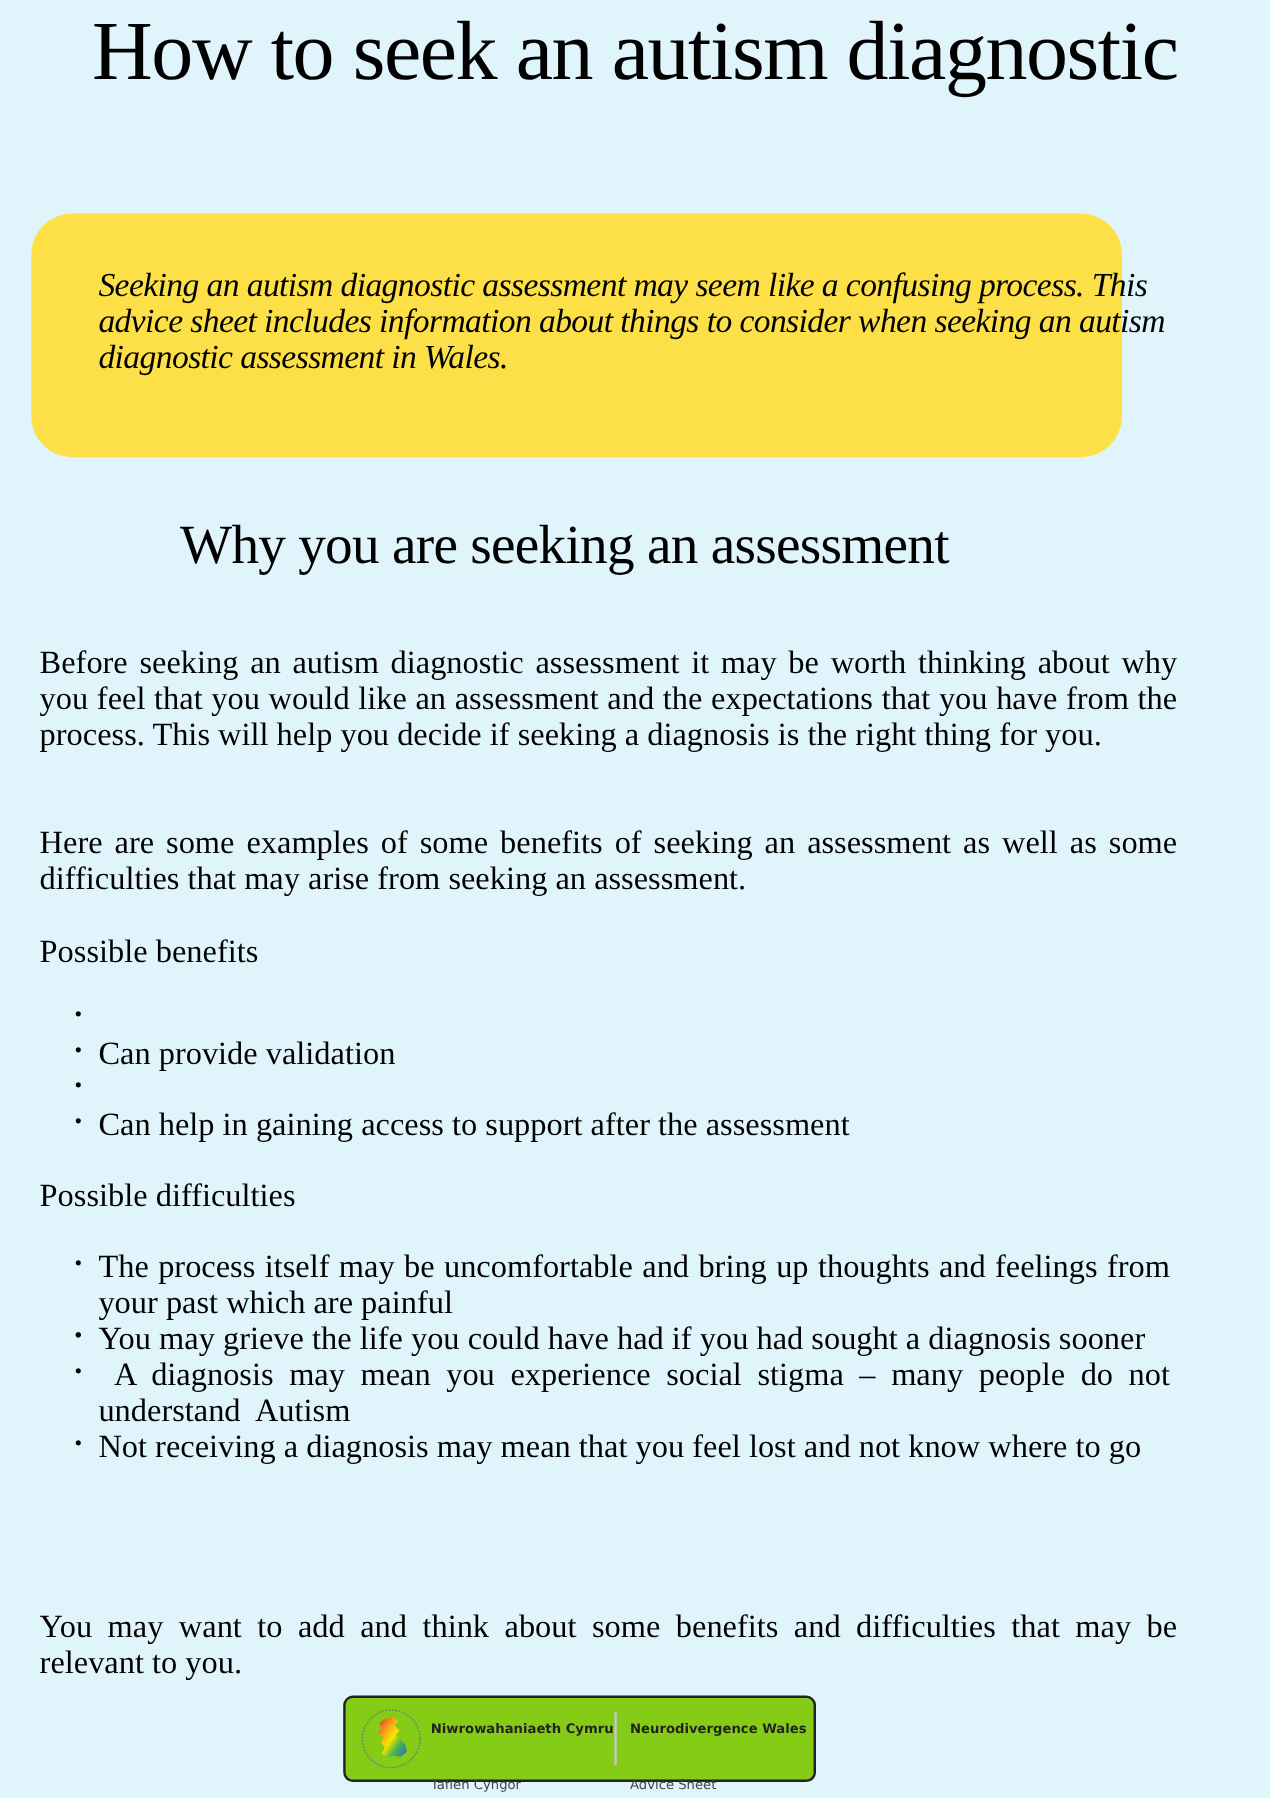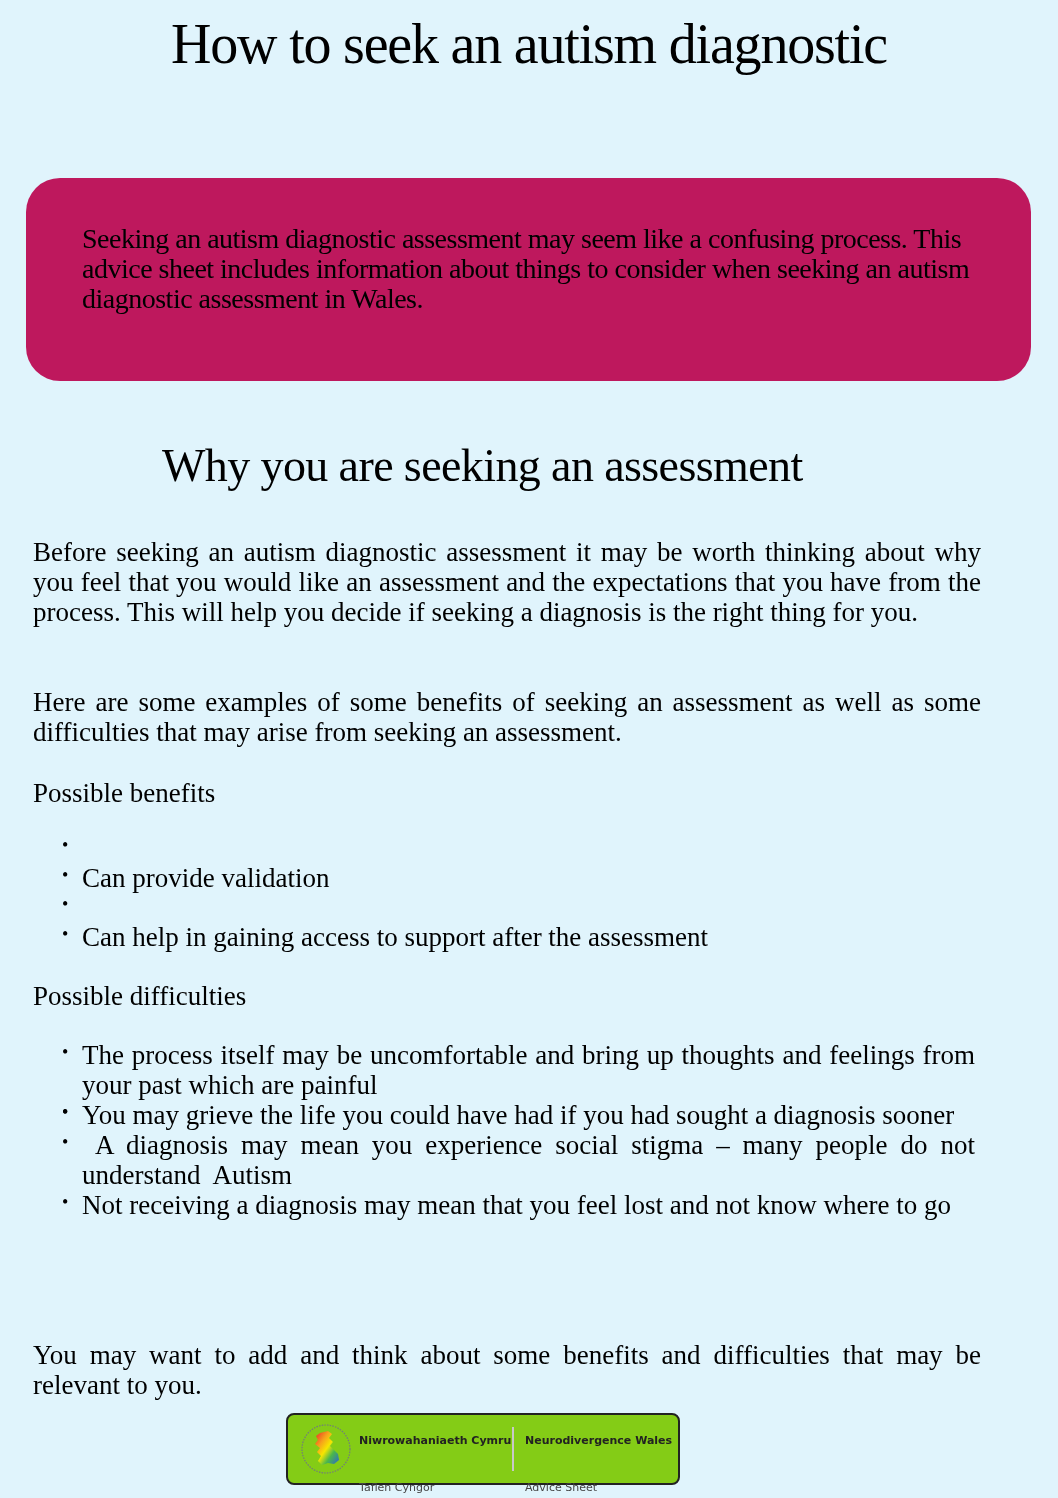"How to seek an autism" .title { font-size: 56px -> 70px }
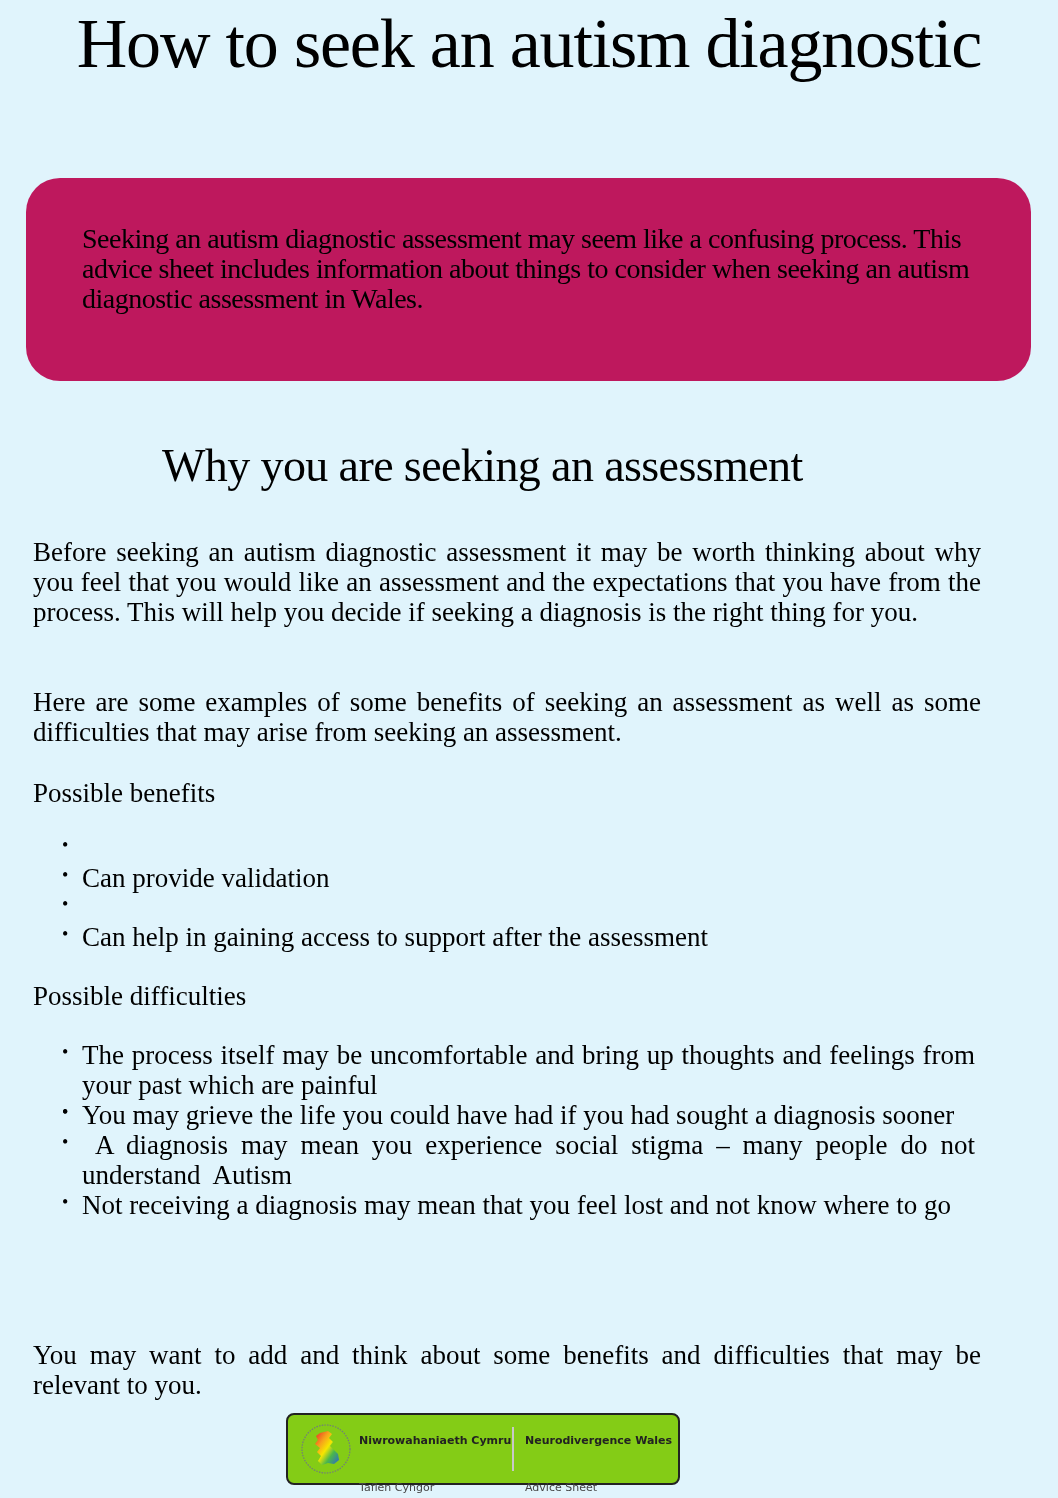"Seeking an autism diagnostic assessment" .intro-box { background: #be185d -> #fde047; font-style: none -> italic; width: 1005px -> 909px }
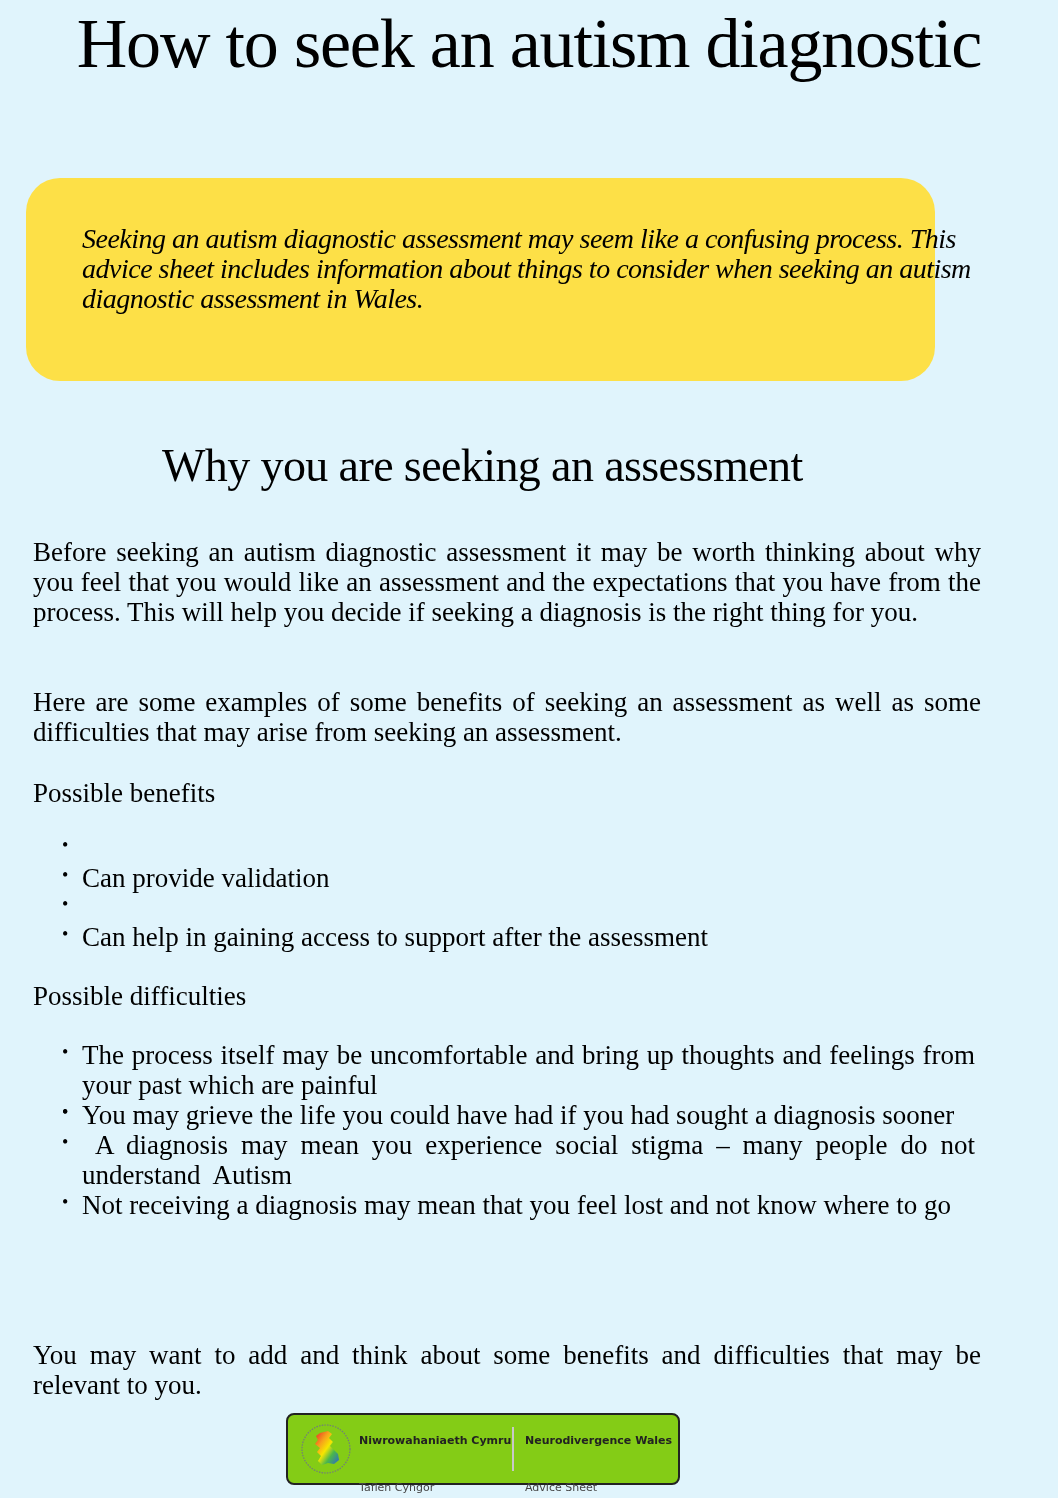"Why you are seeking an" .section-heading { margin: 12px -> 0 }
